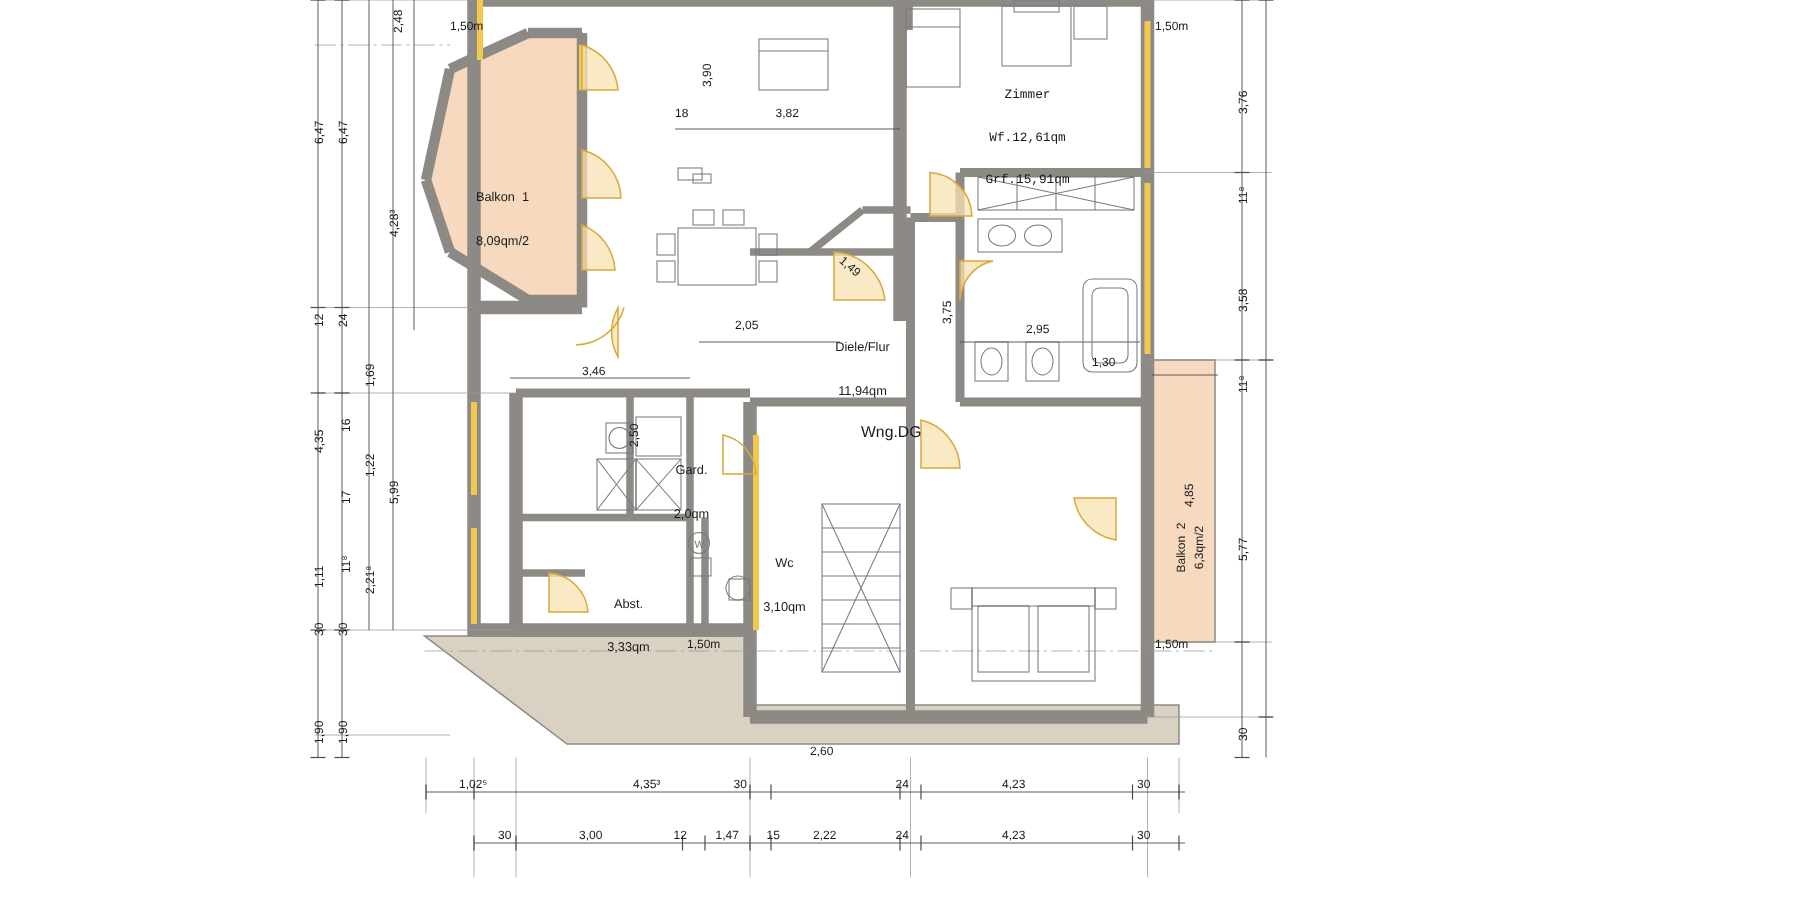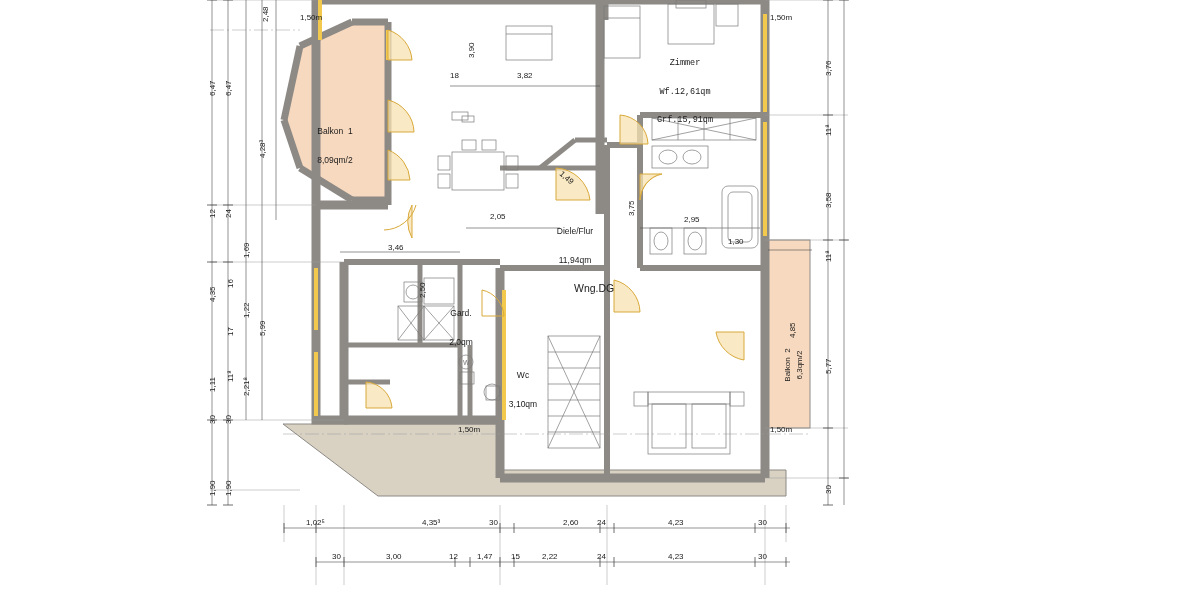"Abst." div.lbl { html: none -> <div> <div>Abst.</div> <div>3,33qm</div> </div> }
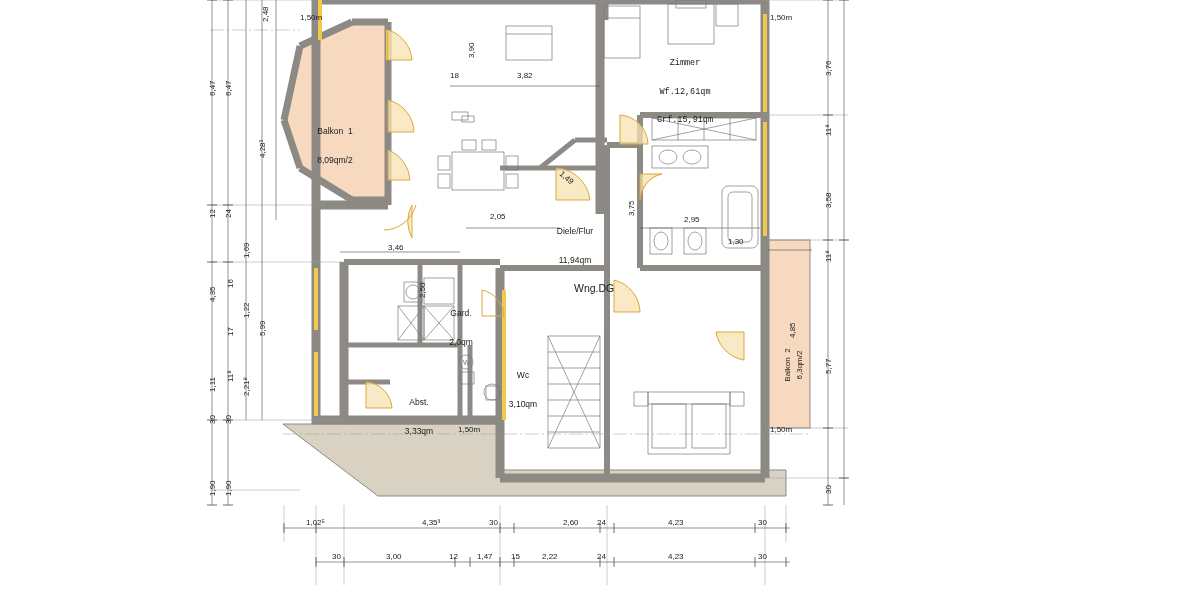"2,60" div.lbl { margin-left: 23px -> none; top: 519px -> 497px }
